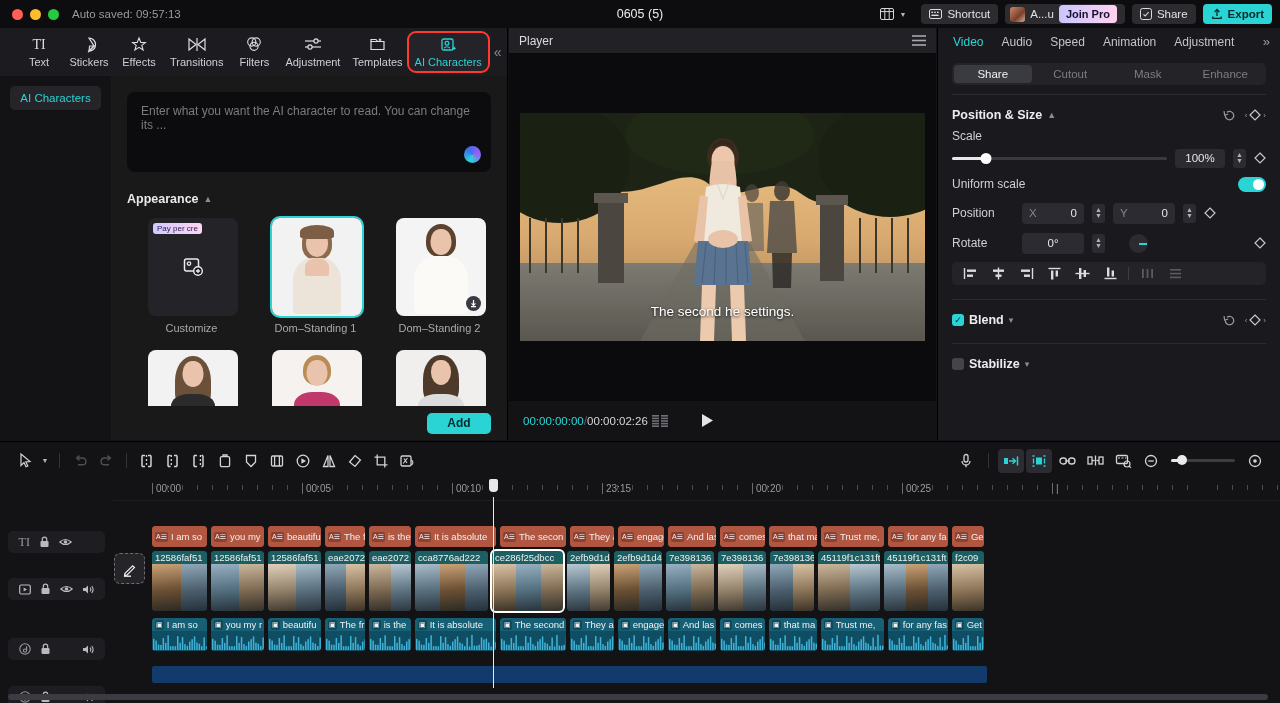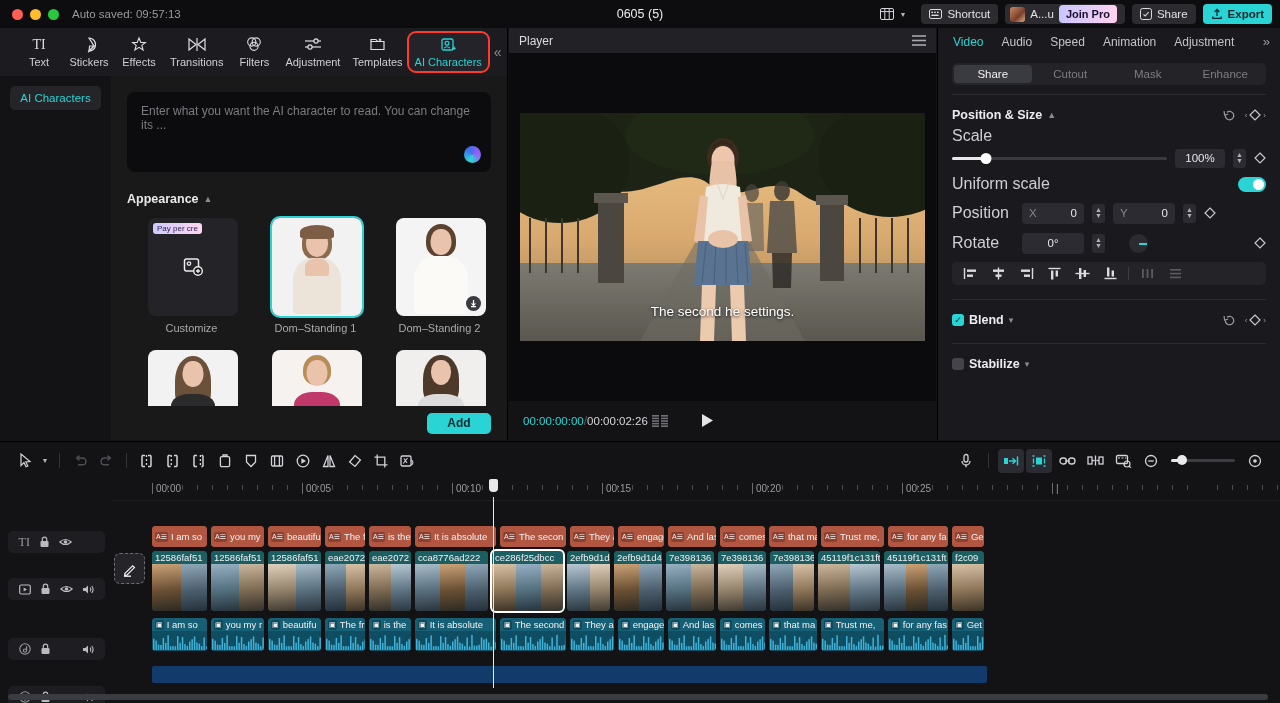"Scale" .plabel { font-size: 16px -> 12px }
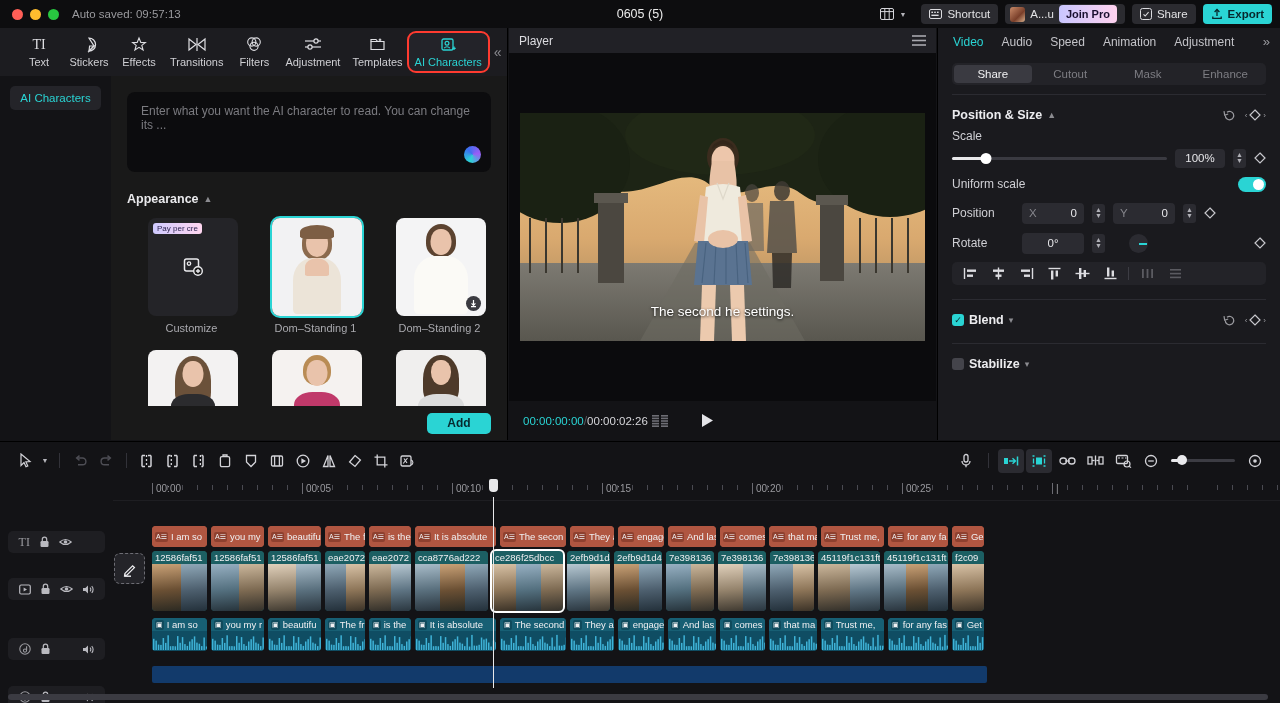"00:15" span.rlabel { text: 00:15 -> 23:15 }
